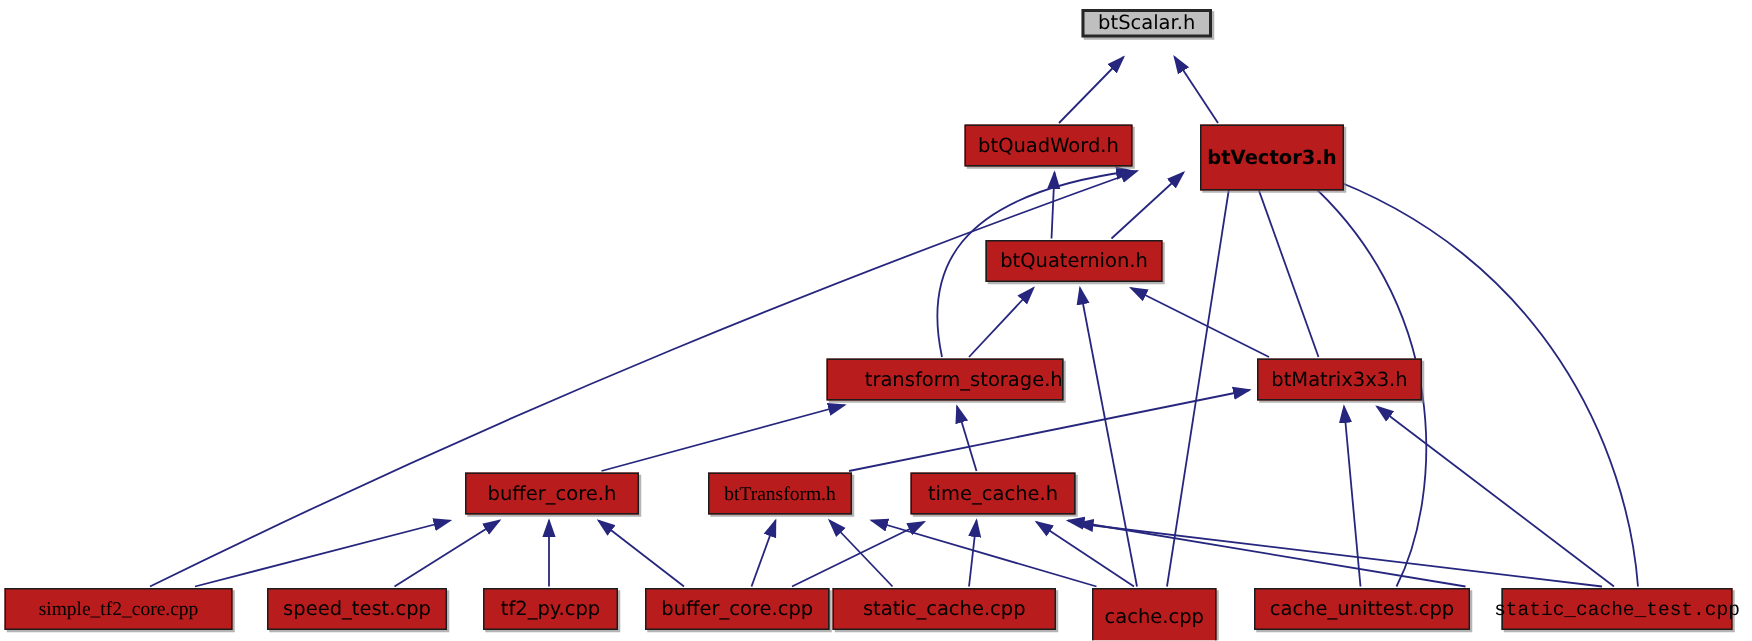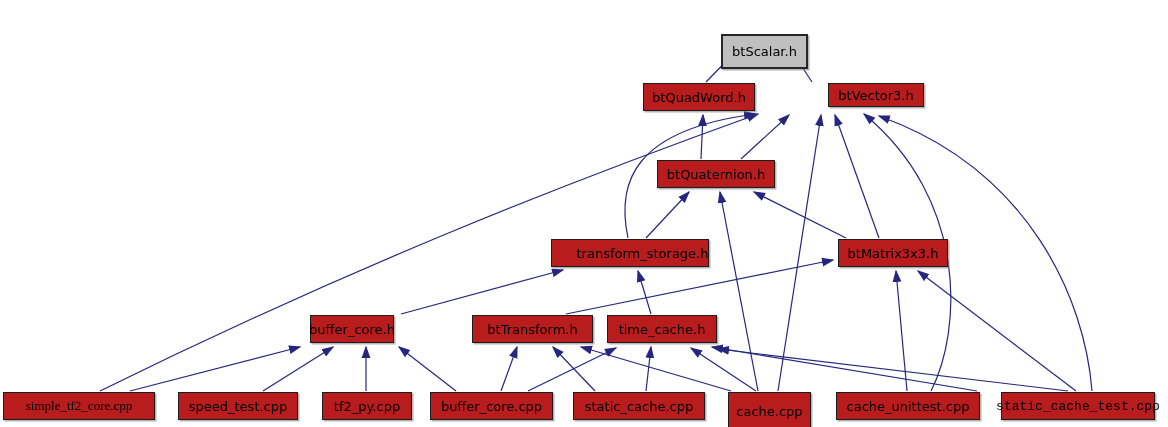"btScalar.h" div.node { height: 35px -> 19px; margin-top: 28px -> none }
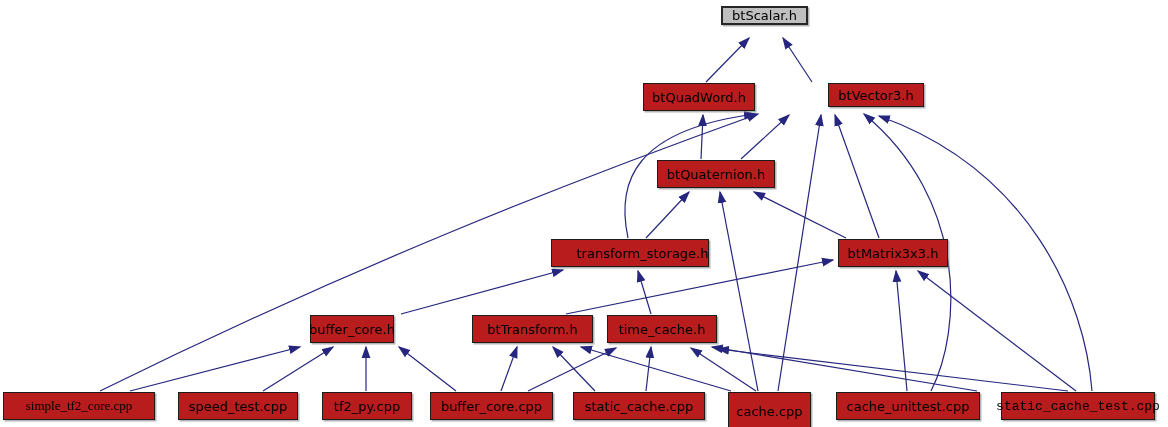"btVector3.h" div.node { font-weight: none -> bold; height: 24px -> 44px; left: 828px -> 800px }
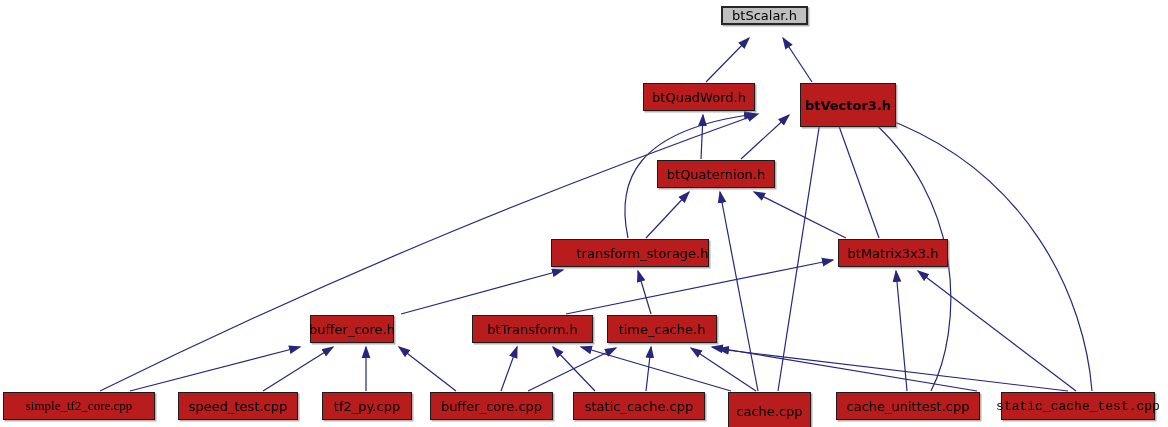"buffer_core.h" div.node { width: 84px -> 116px }
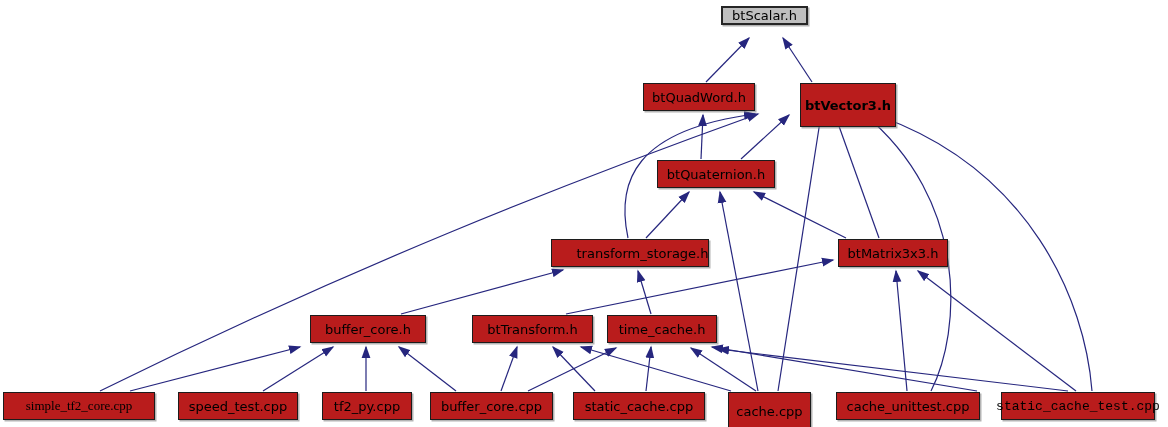"btTransform.h" div.node { font-family: none -> Liberation Serif, serif; width: 121px -> 96px }
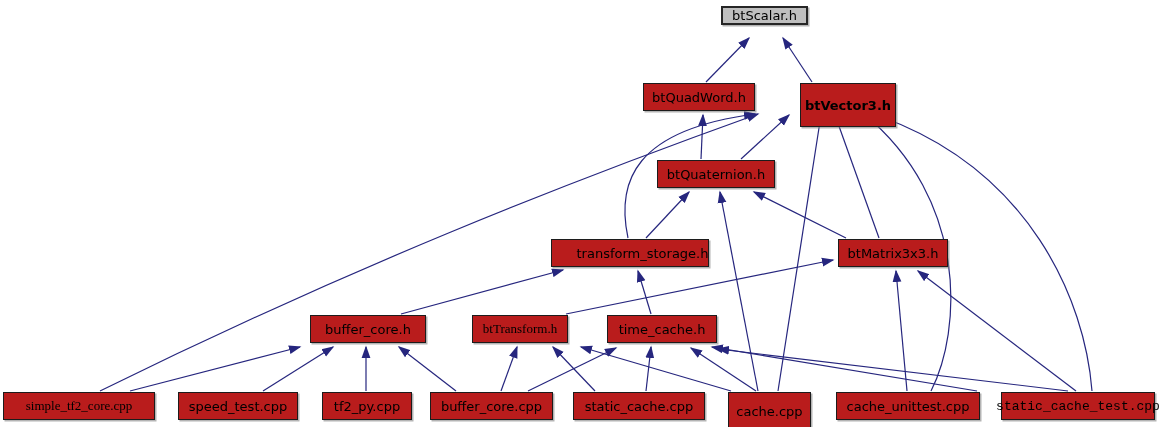"static_cache.cpp" div.node { left: 573px -> 555px; width: 132px -> 149px }
